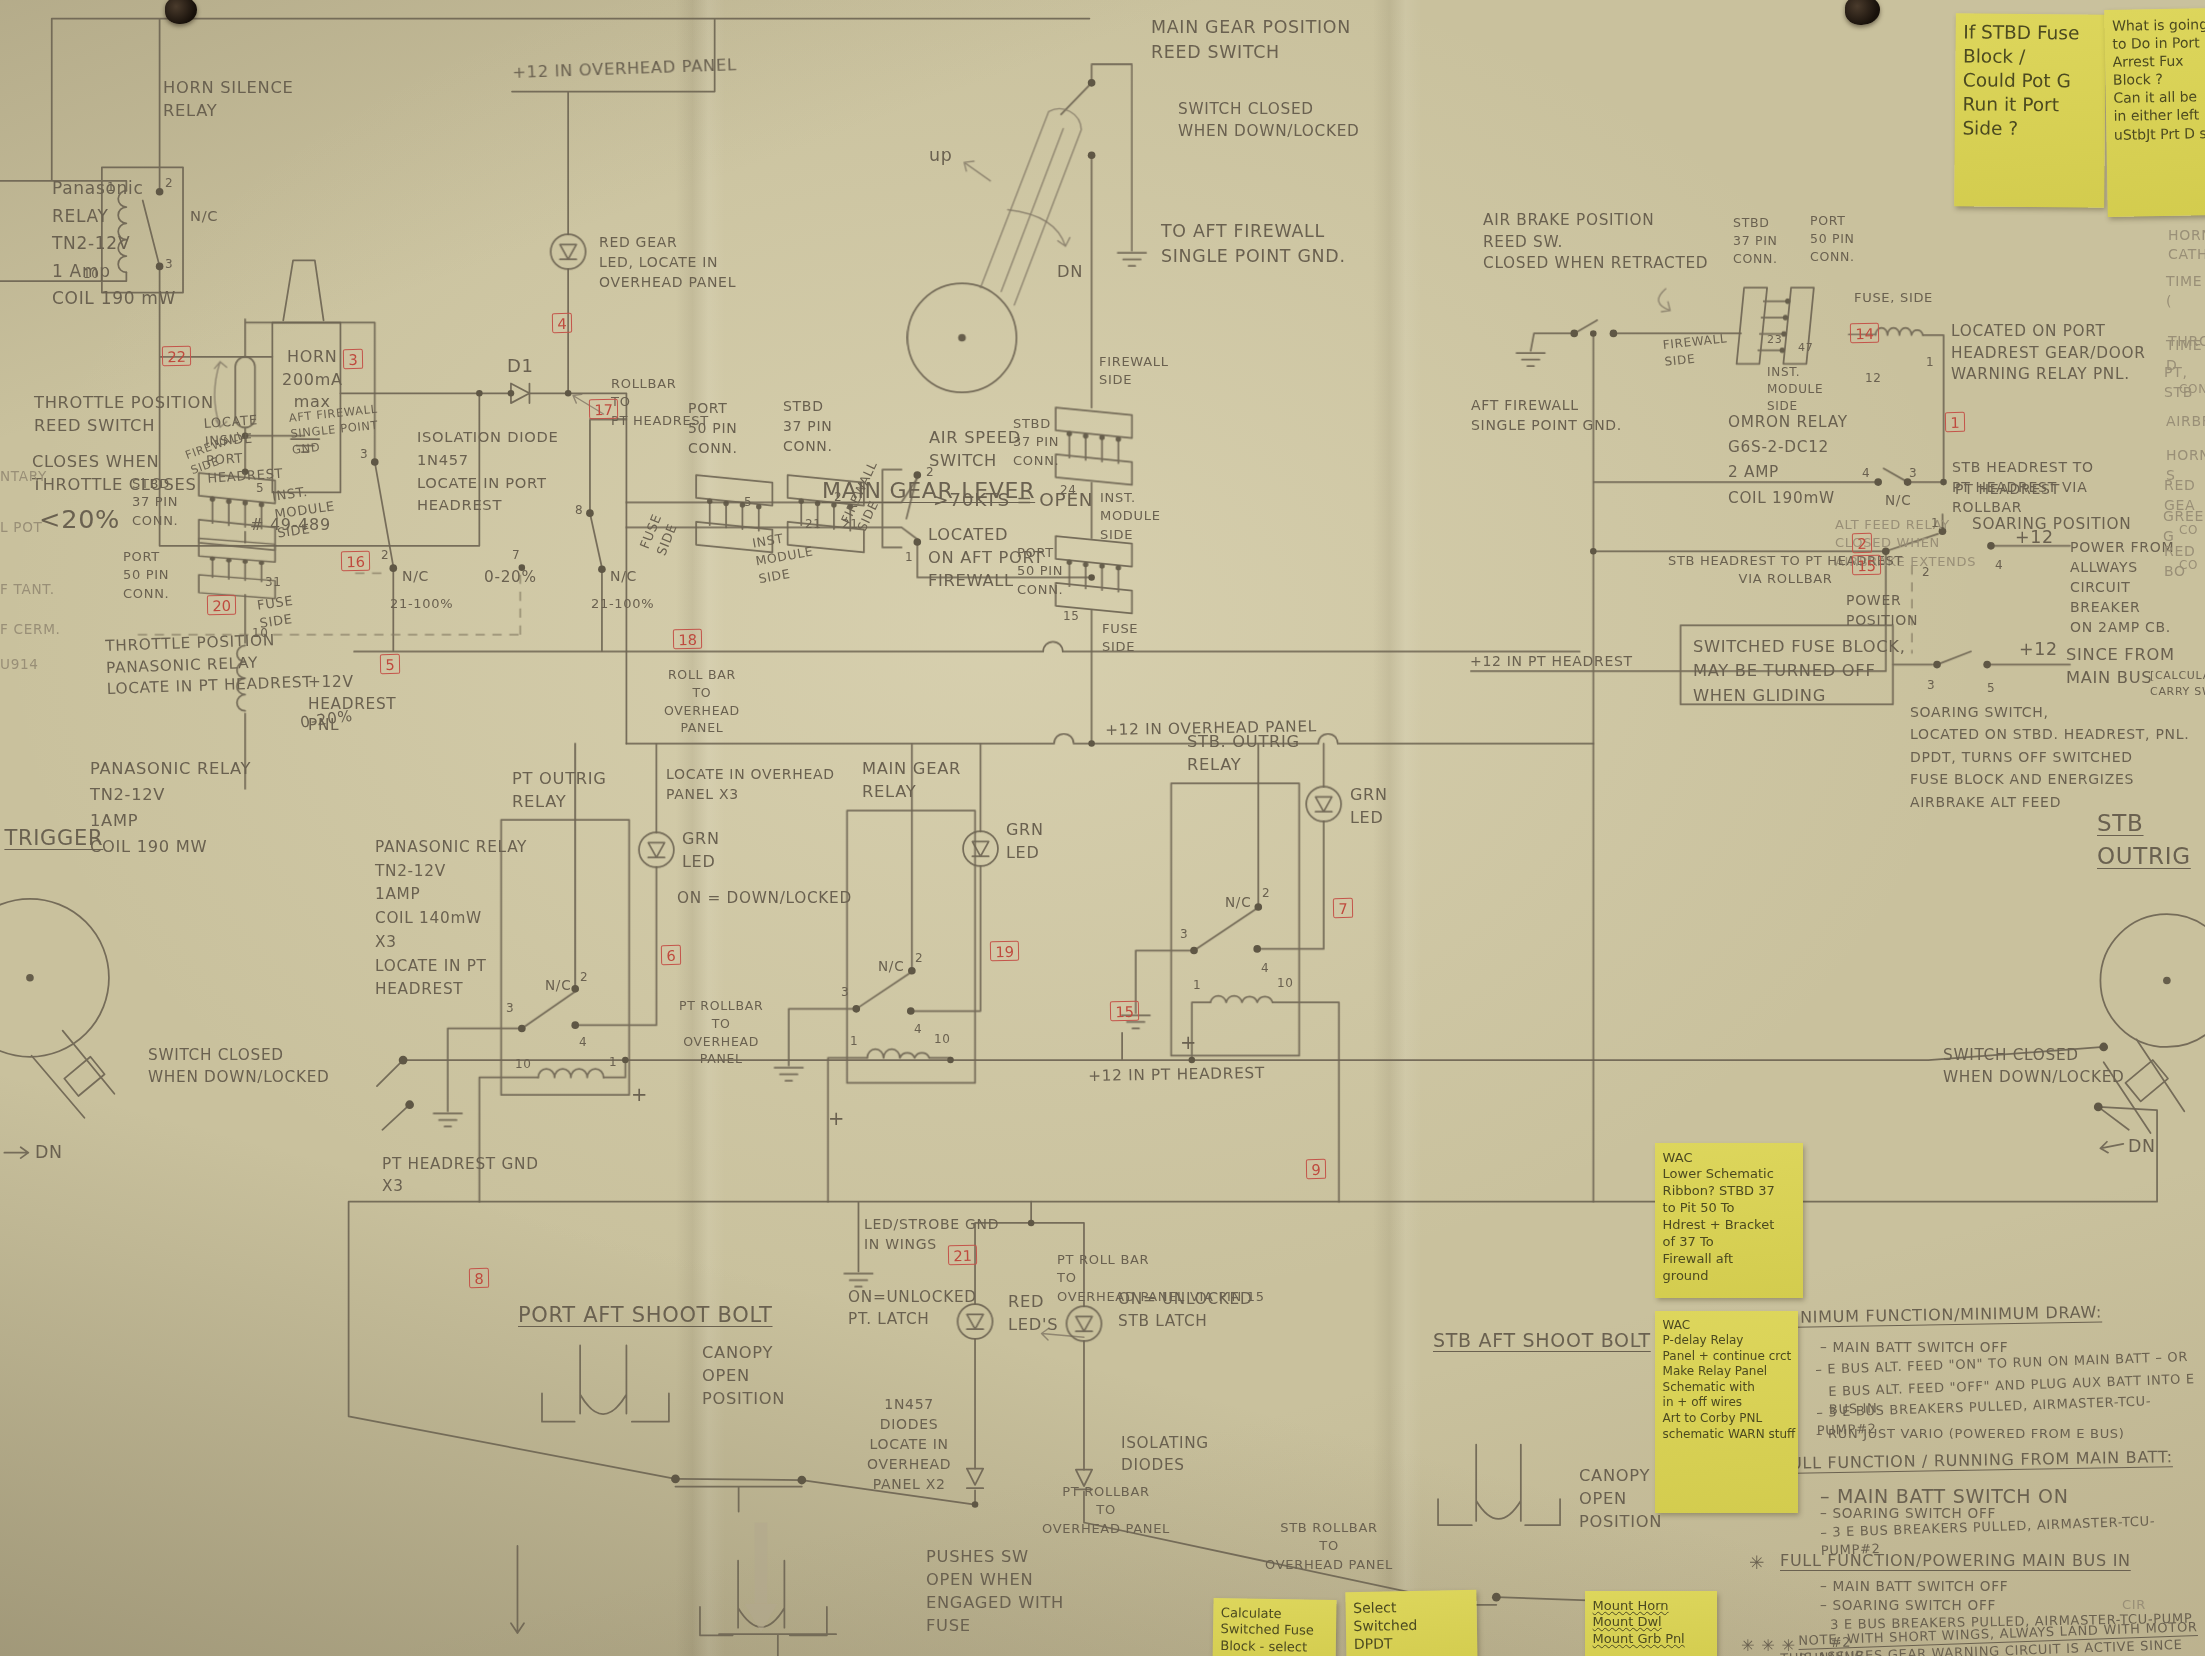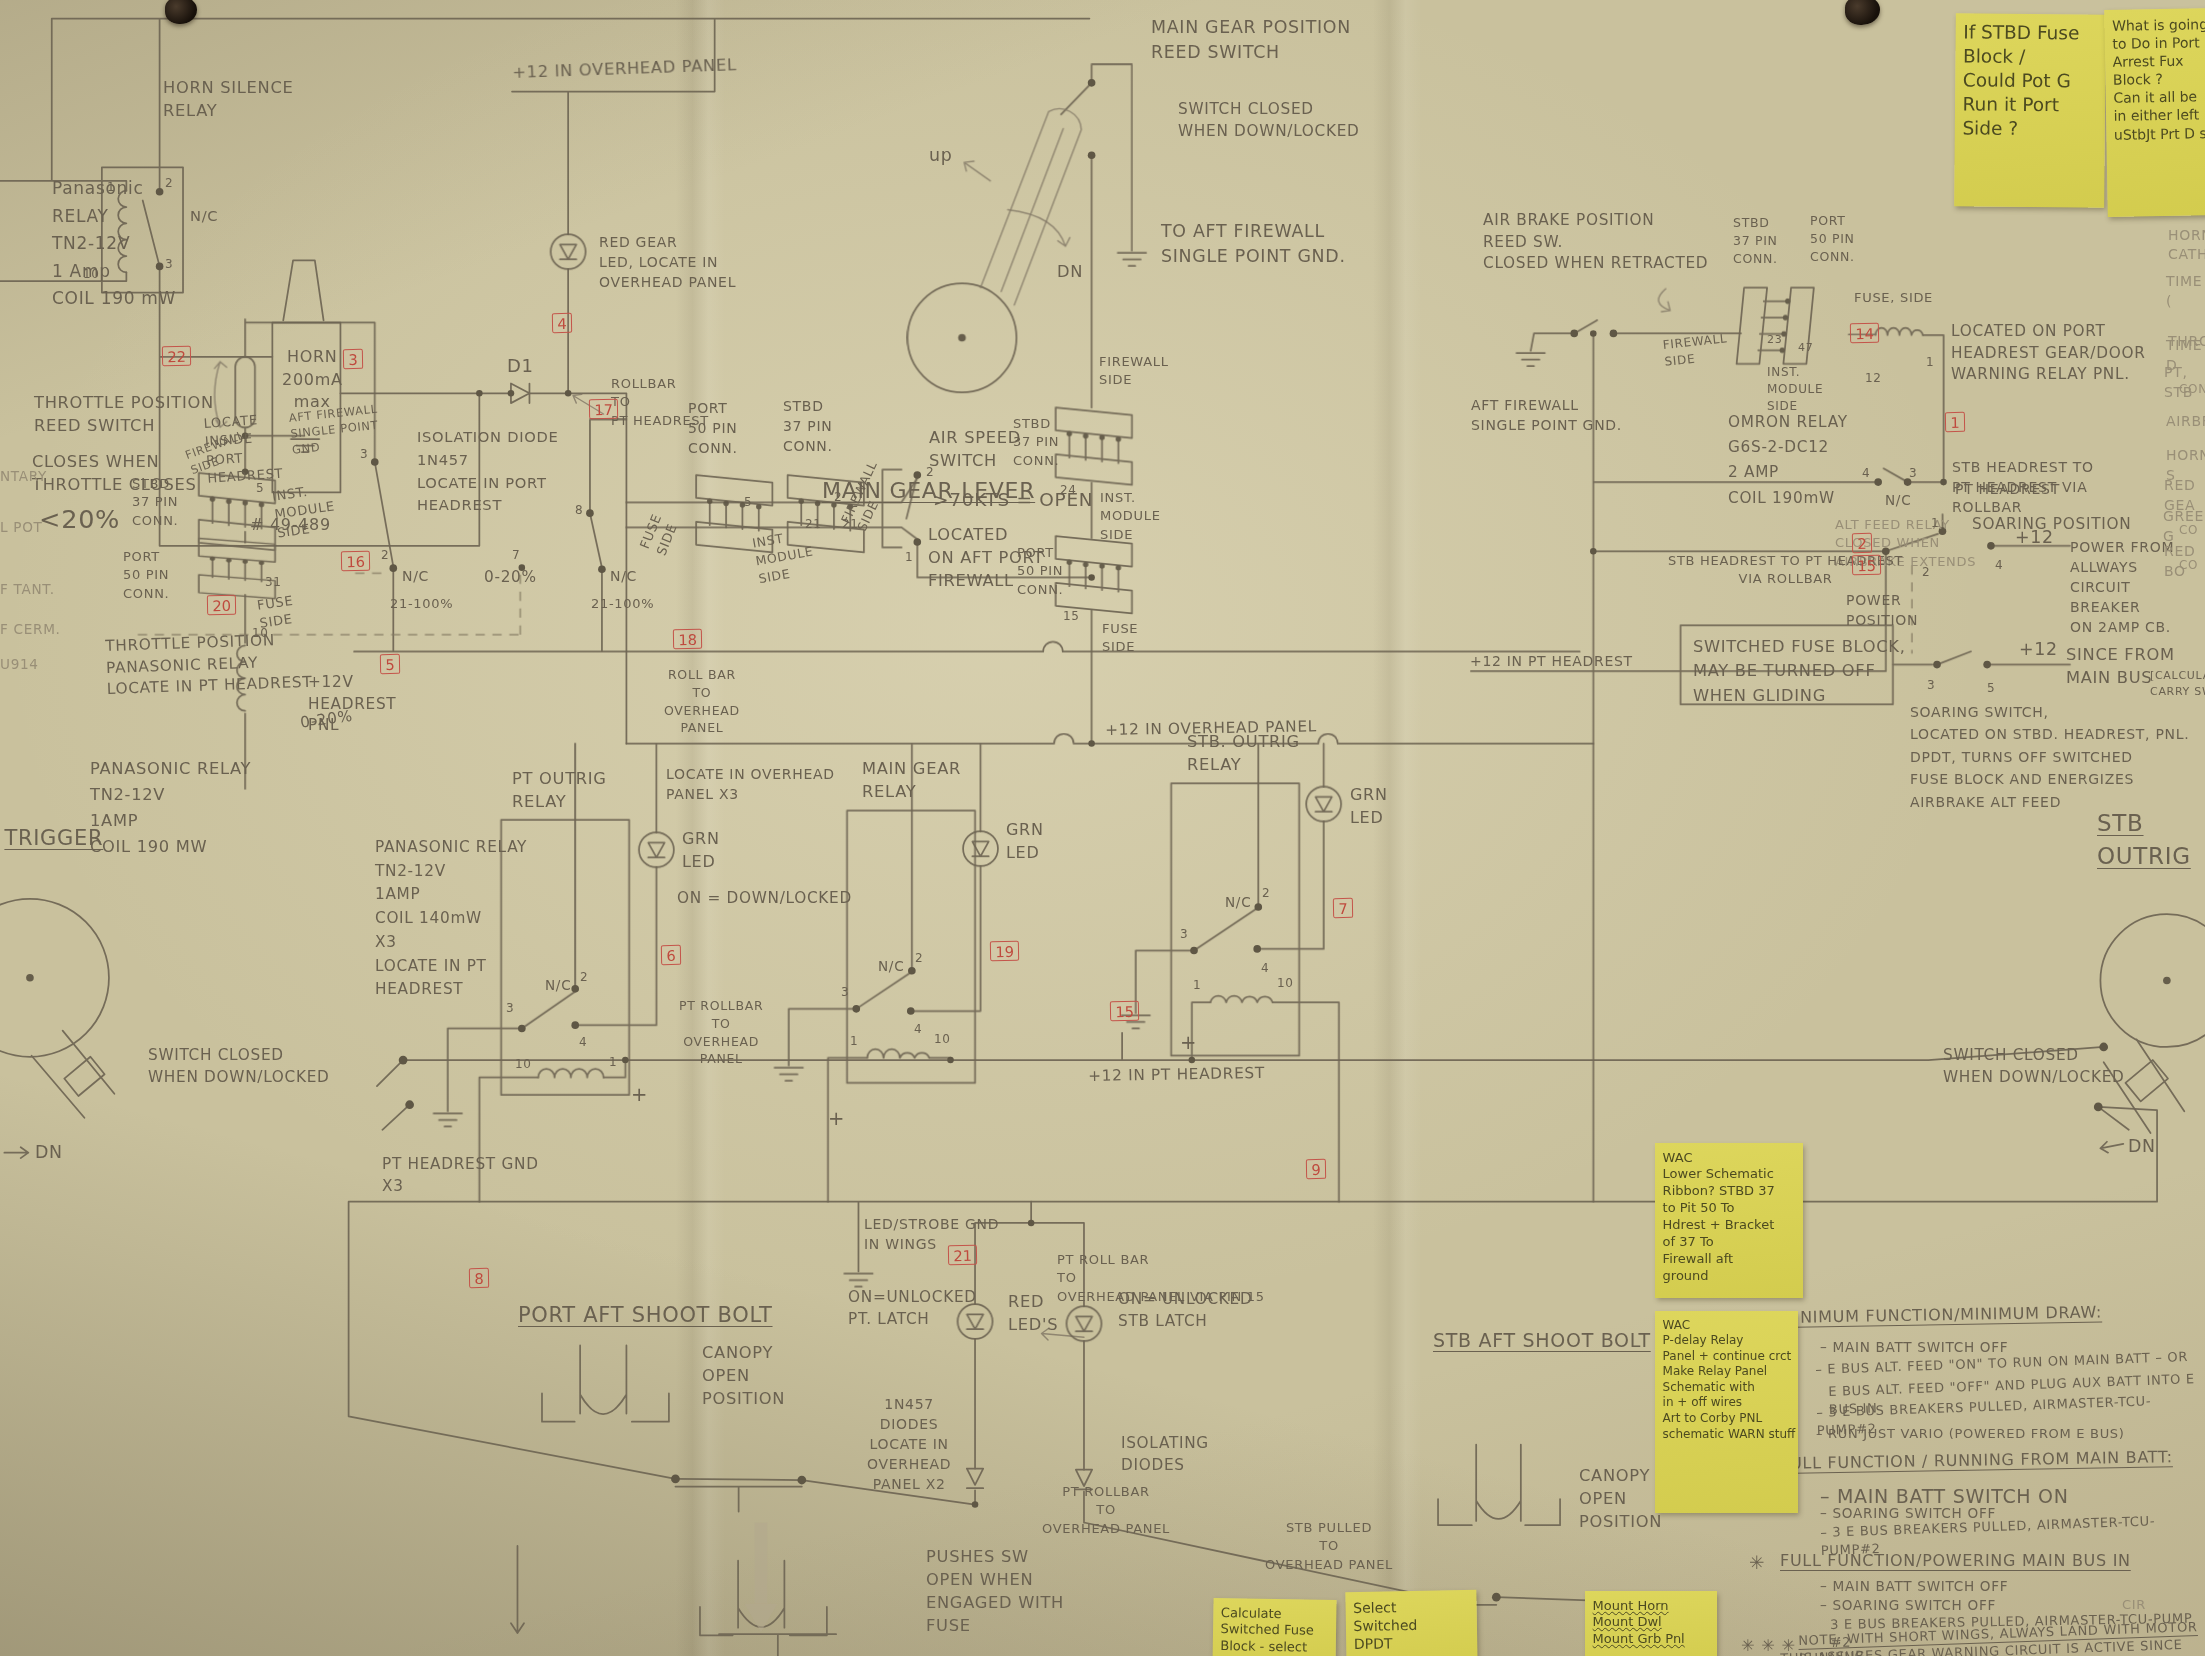"STB PULLED" div.lbl { text: PULLED -> ROLLBAR }
